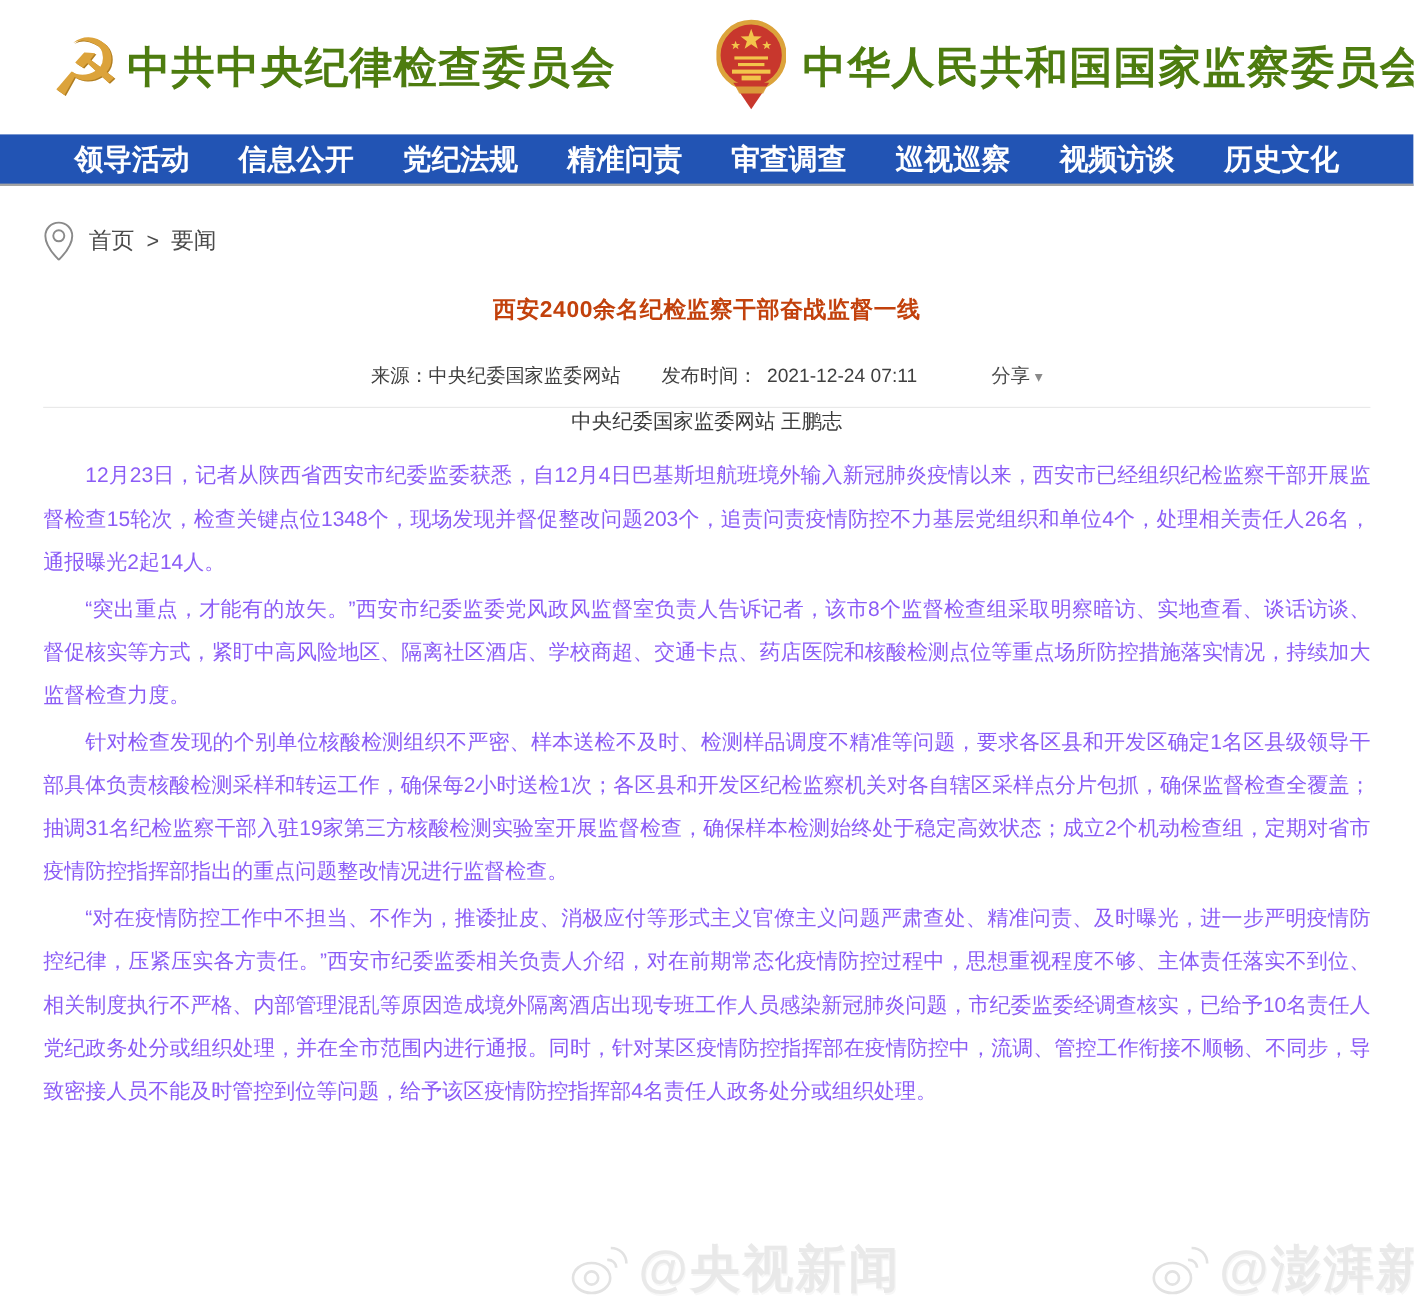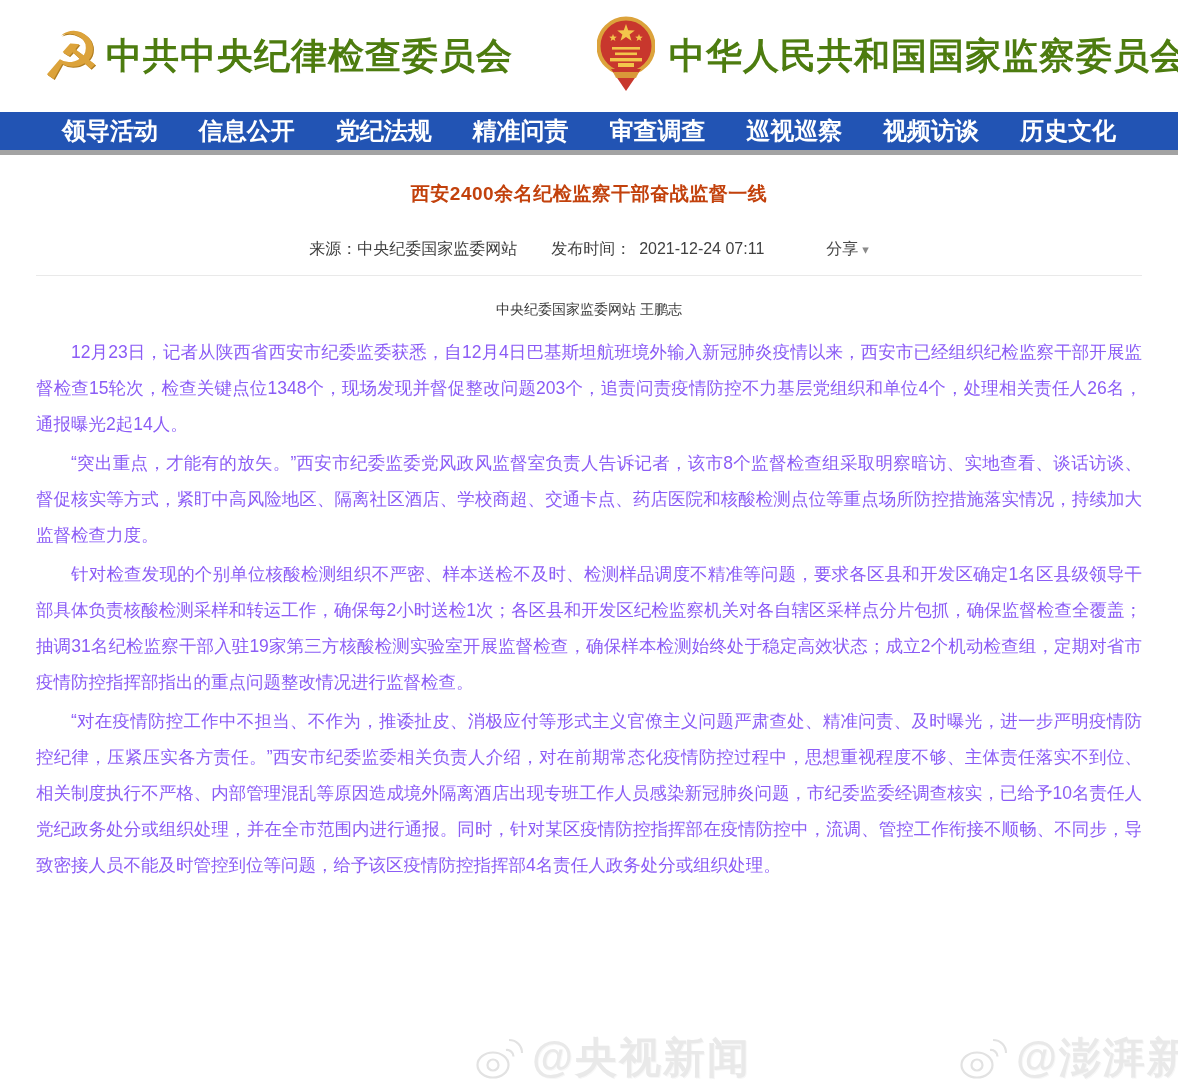"领导活动" .main-nav { border-bottom: 5px solid #a3a3a3 -> 2px solid #a3a3a3 }
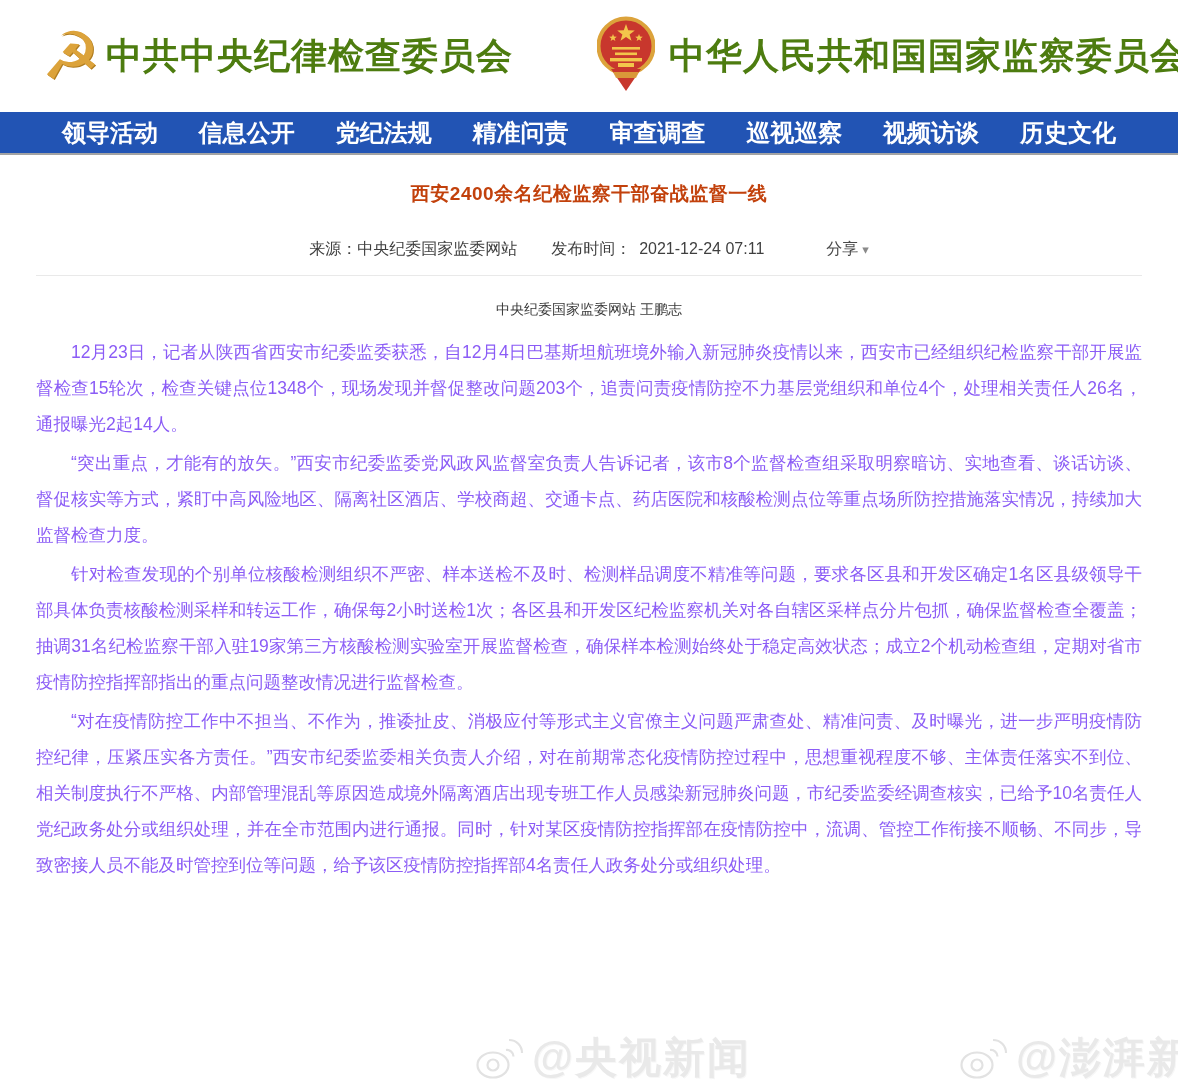"首页" div.breadcrumb { html: none -> <div> <svg> <path></path> <circle></circle> </svg> <a>首页</a> <span>&gt;</span> <a>要闻</a> </div> }
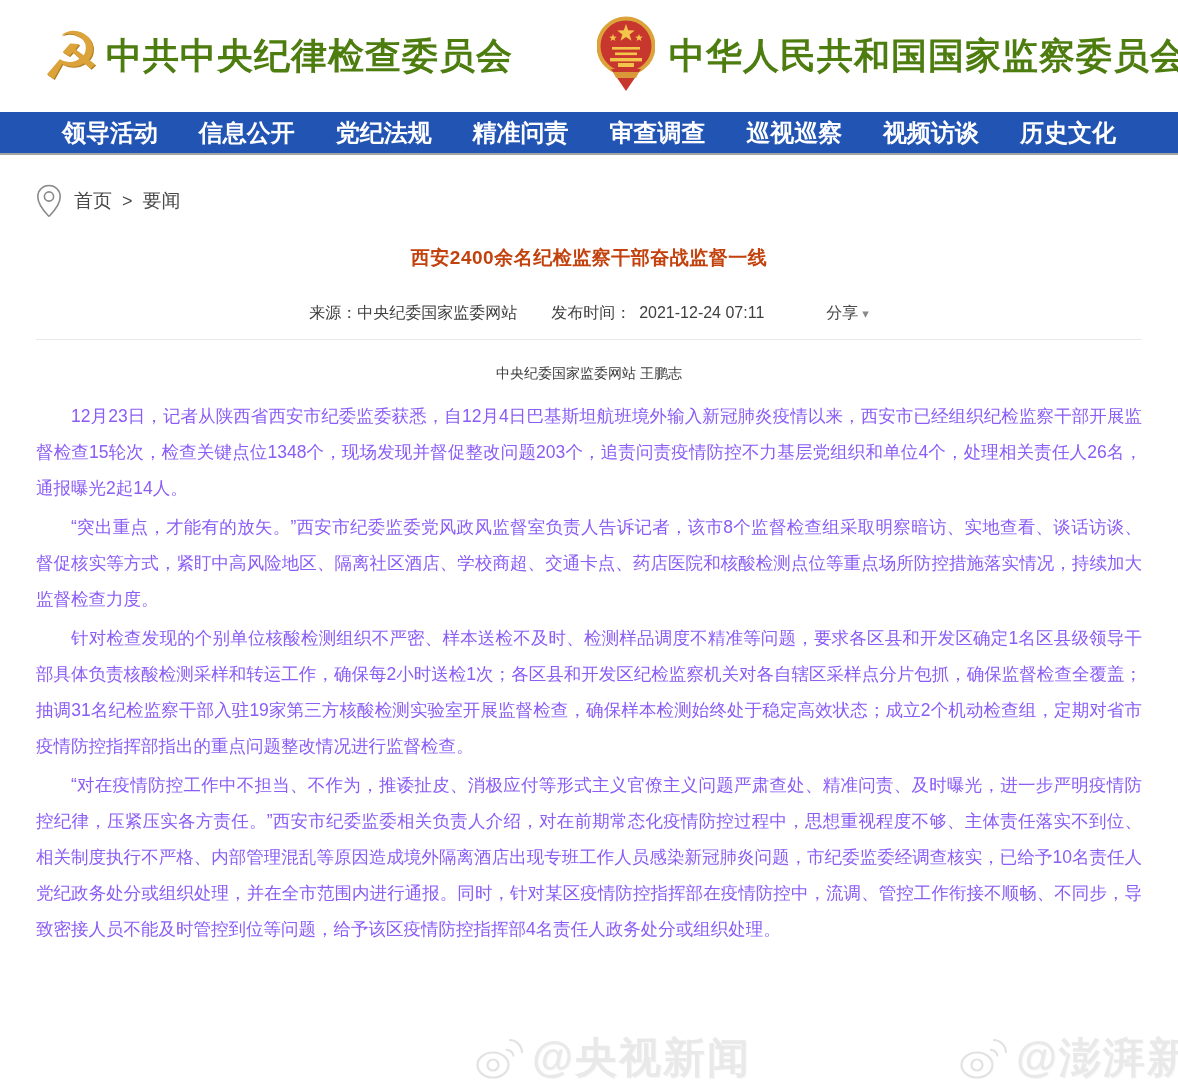"中央纪委国家监委网站 王鹏志" .byline { font-size: 14px -> 17px; margin-top: 25px -> none }
